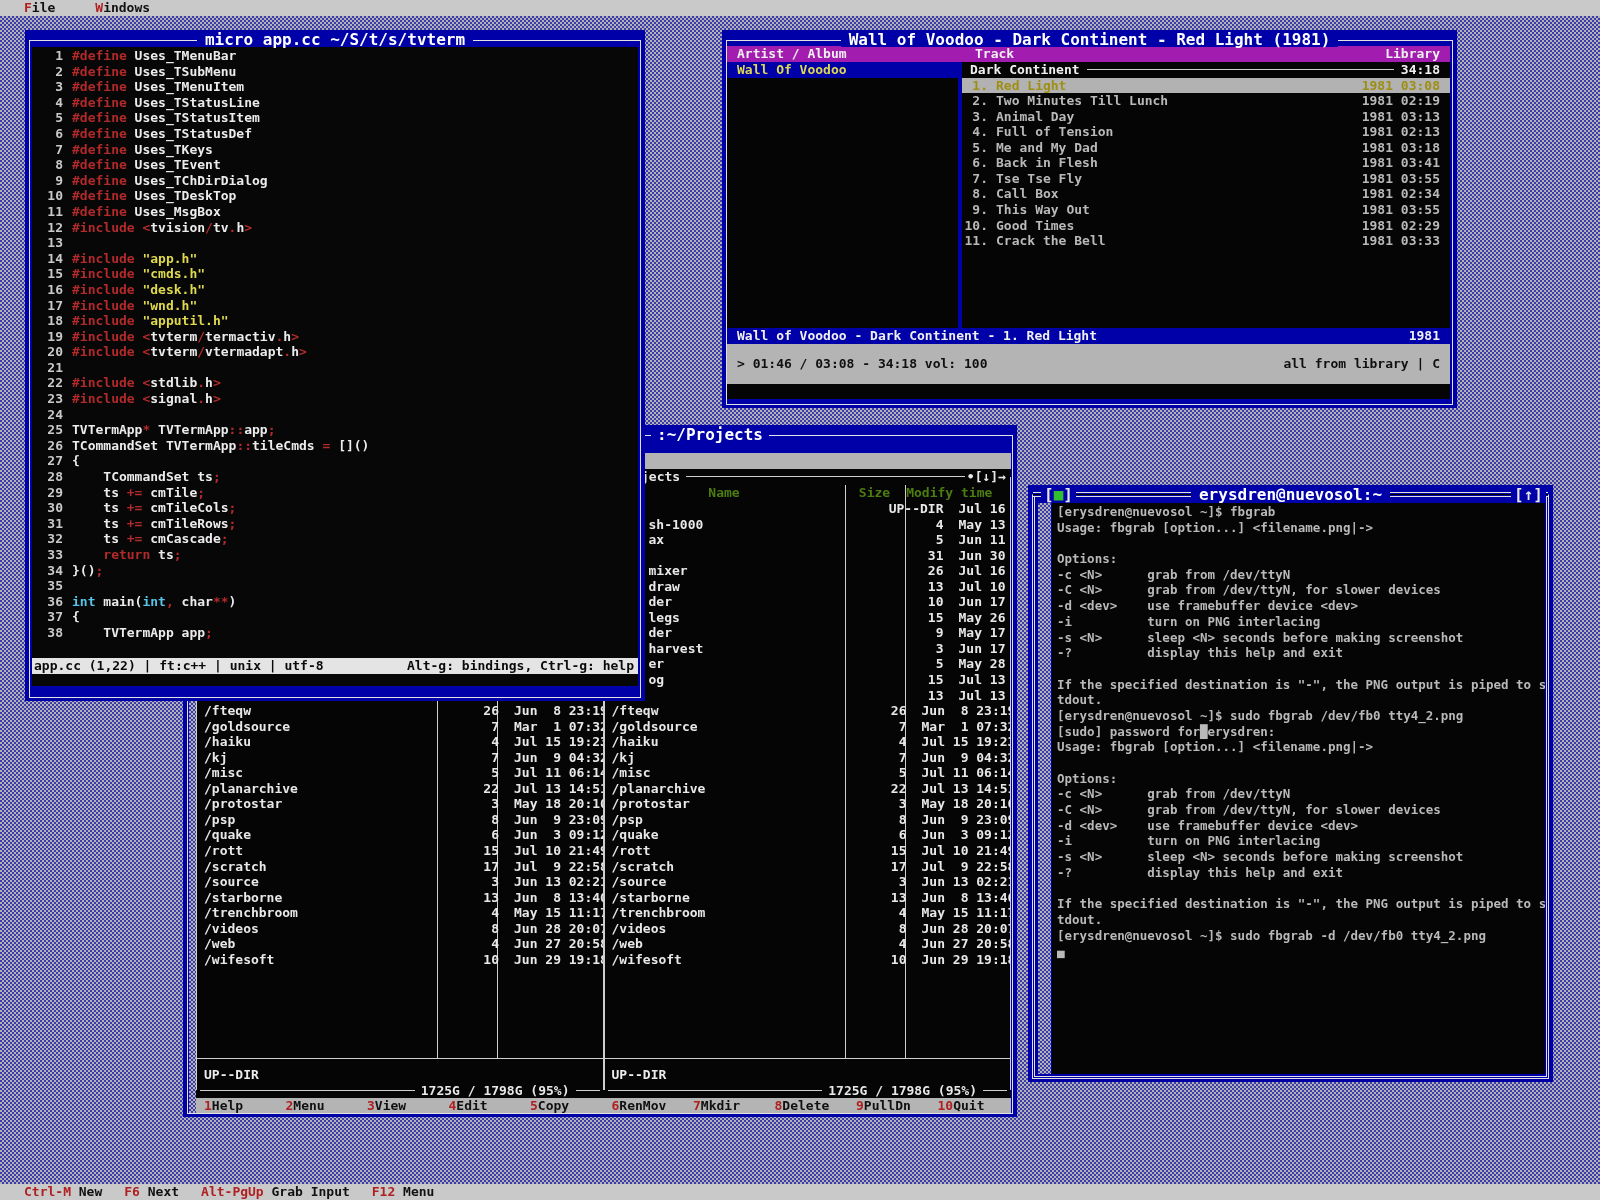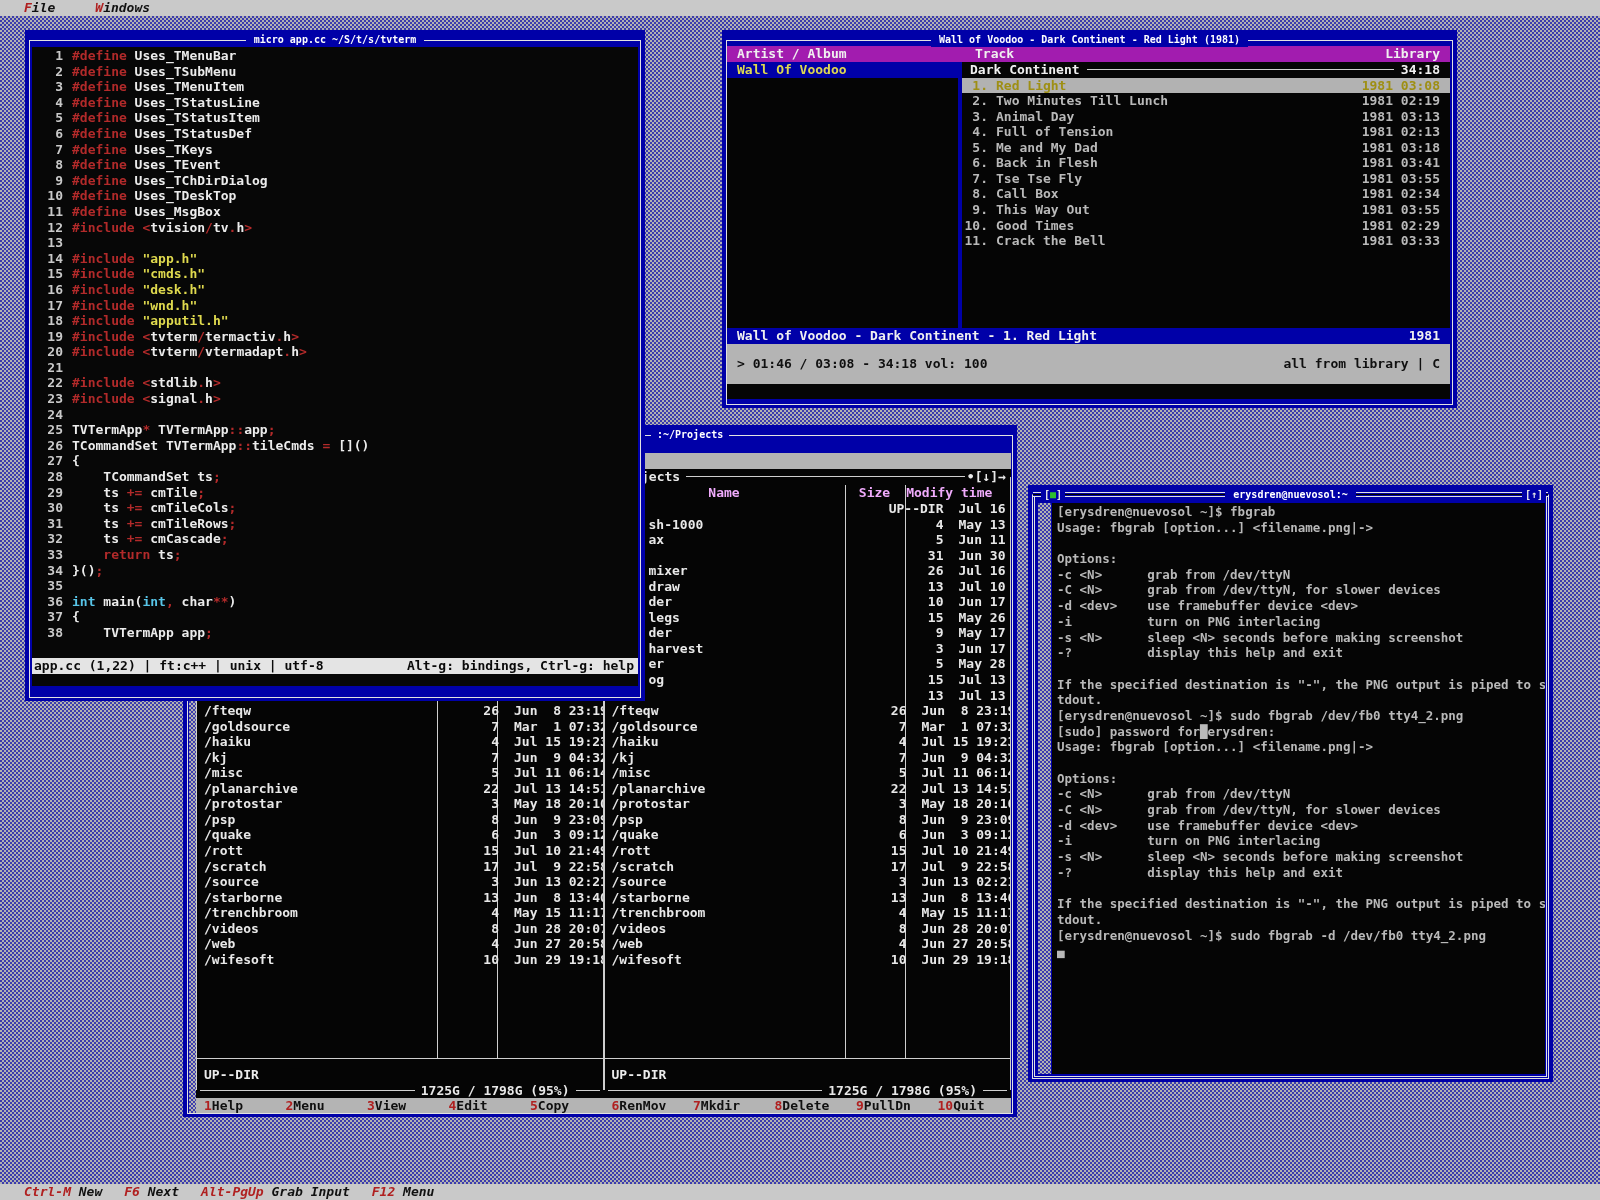"File" .mi,.sbi { font-style: italic -> none }
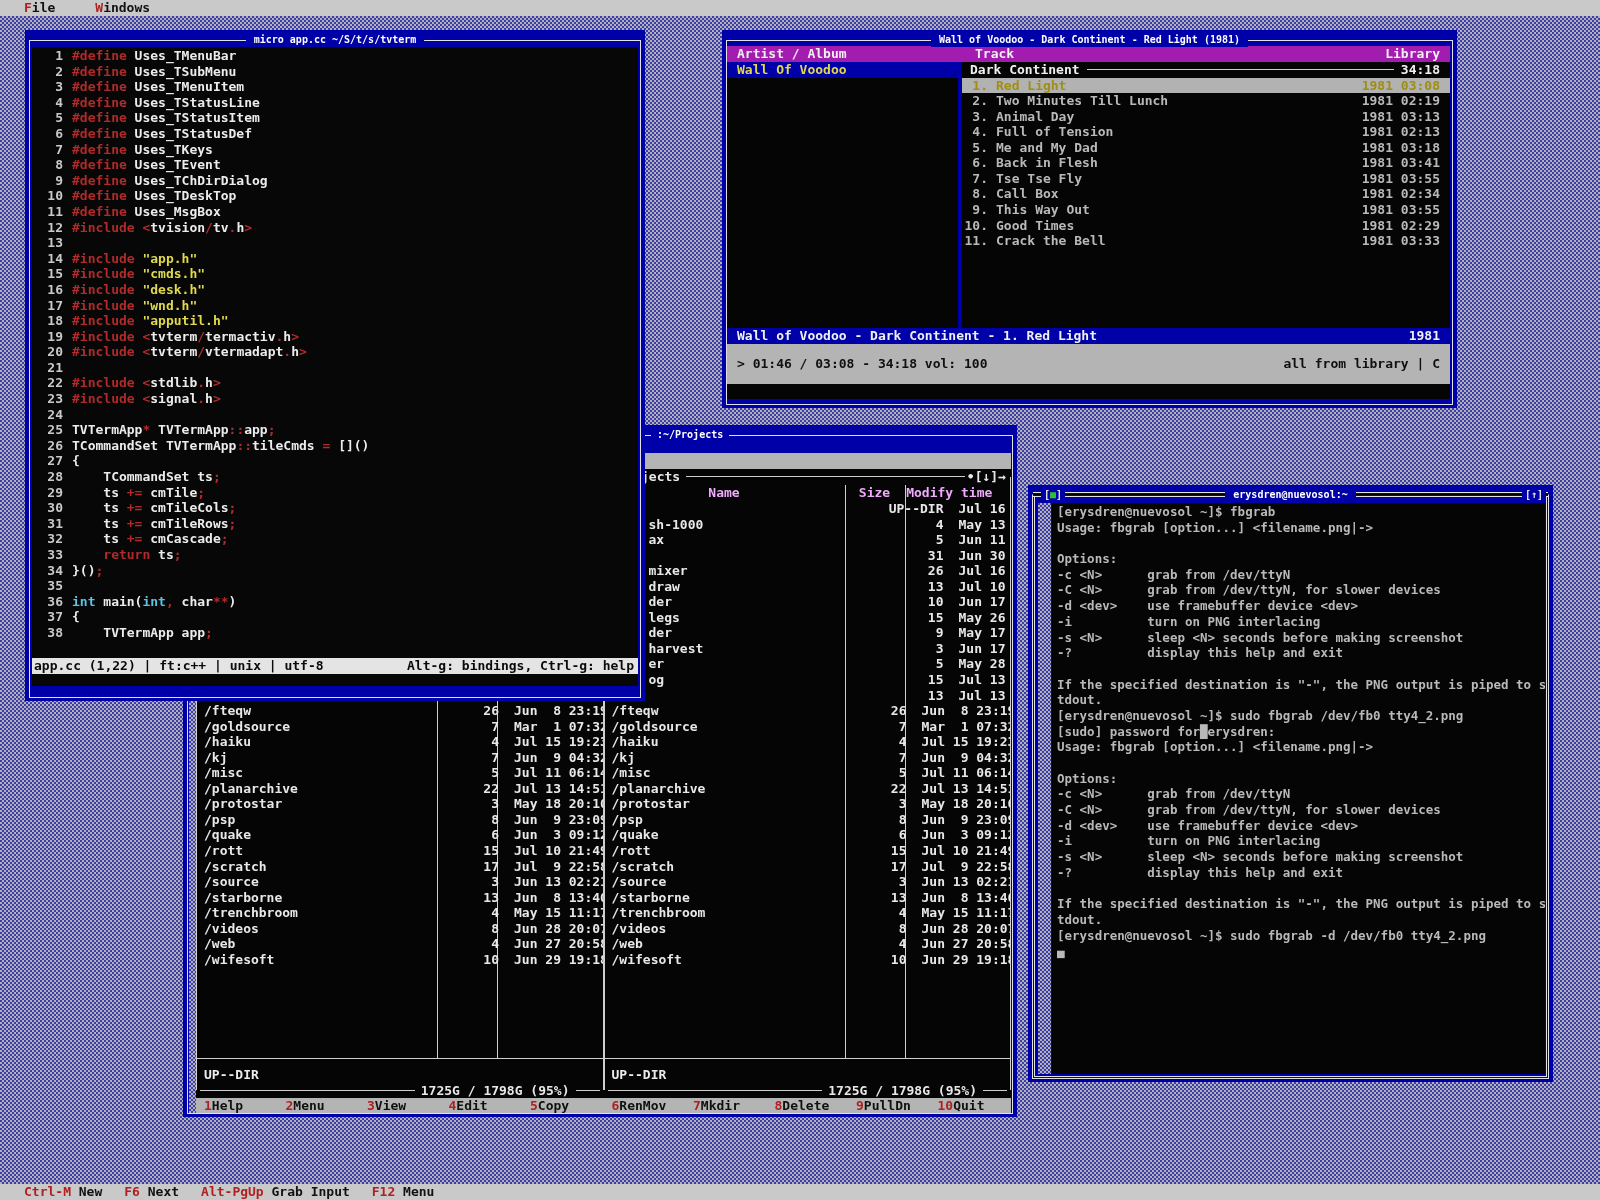"micro app.cc ~/S/t/s/tvterm" .wtitle { font-size: 10px -> 16px }
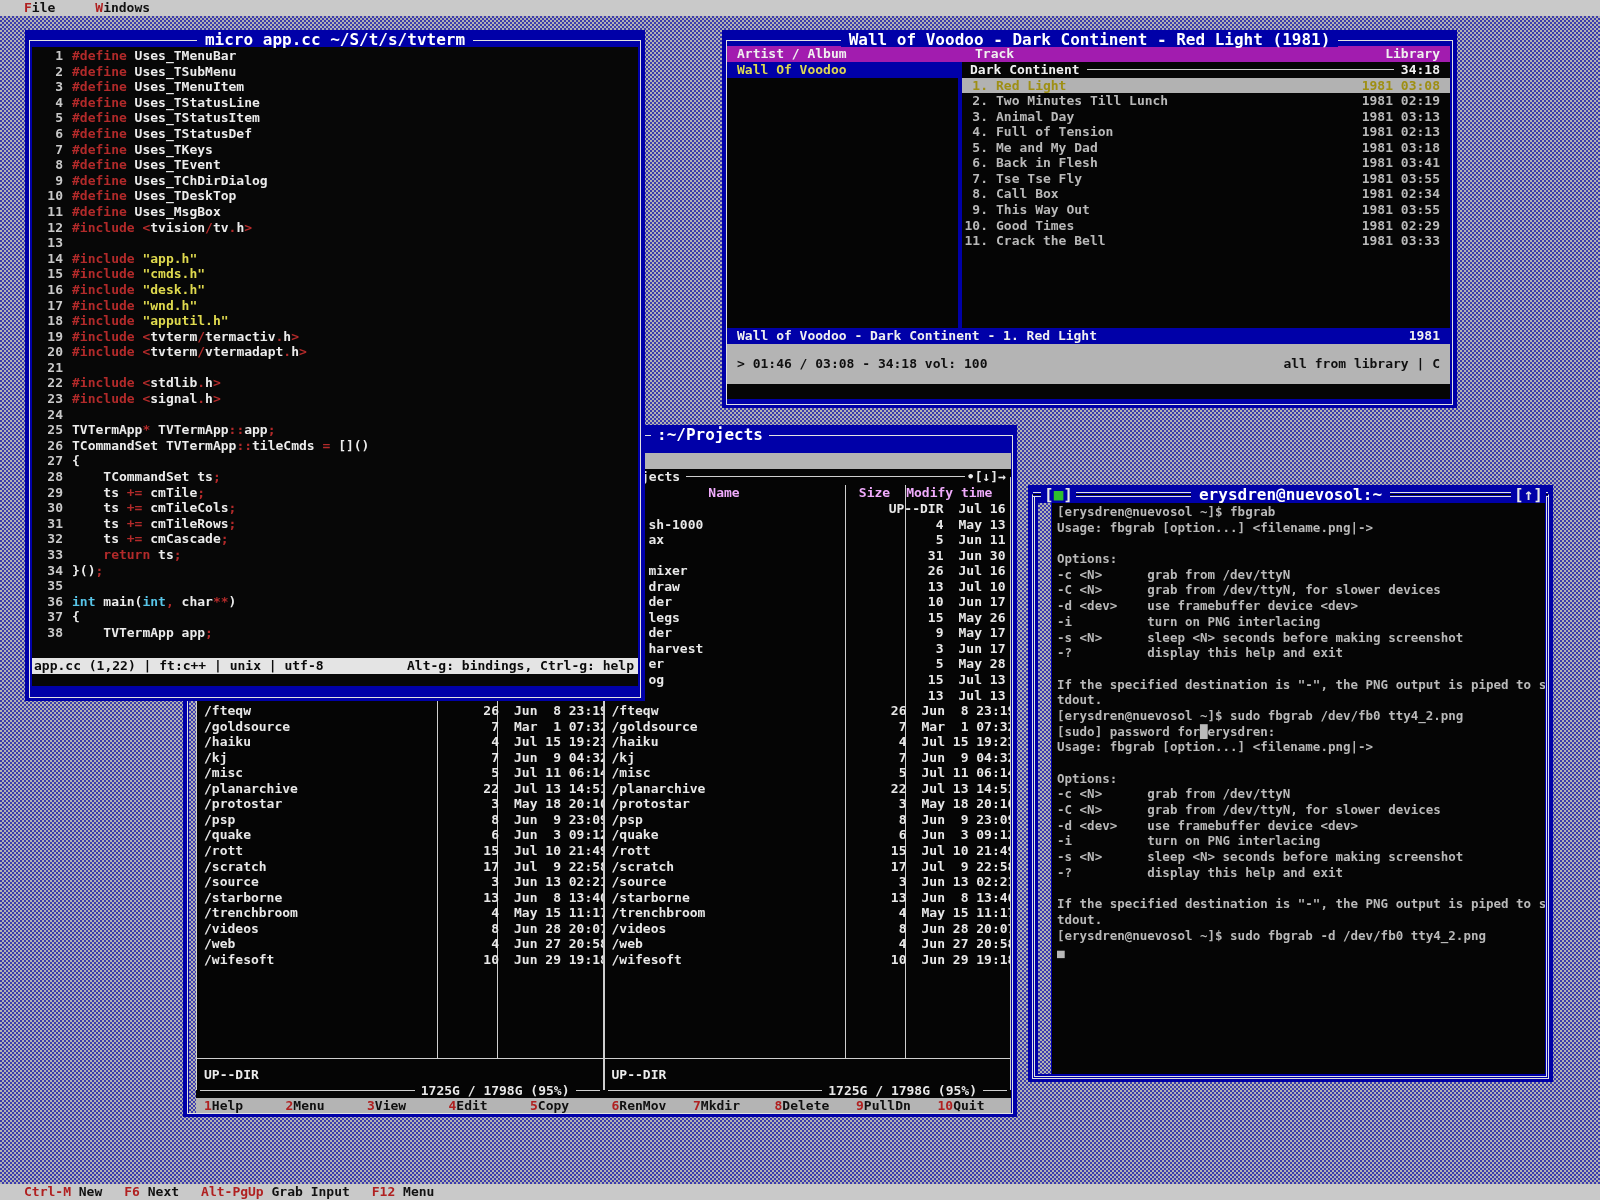"Name" .p-hdr { color: #f0abfc -> #4d7c0f }
